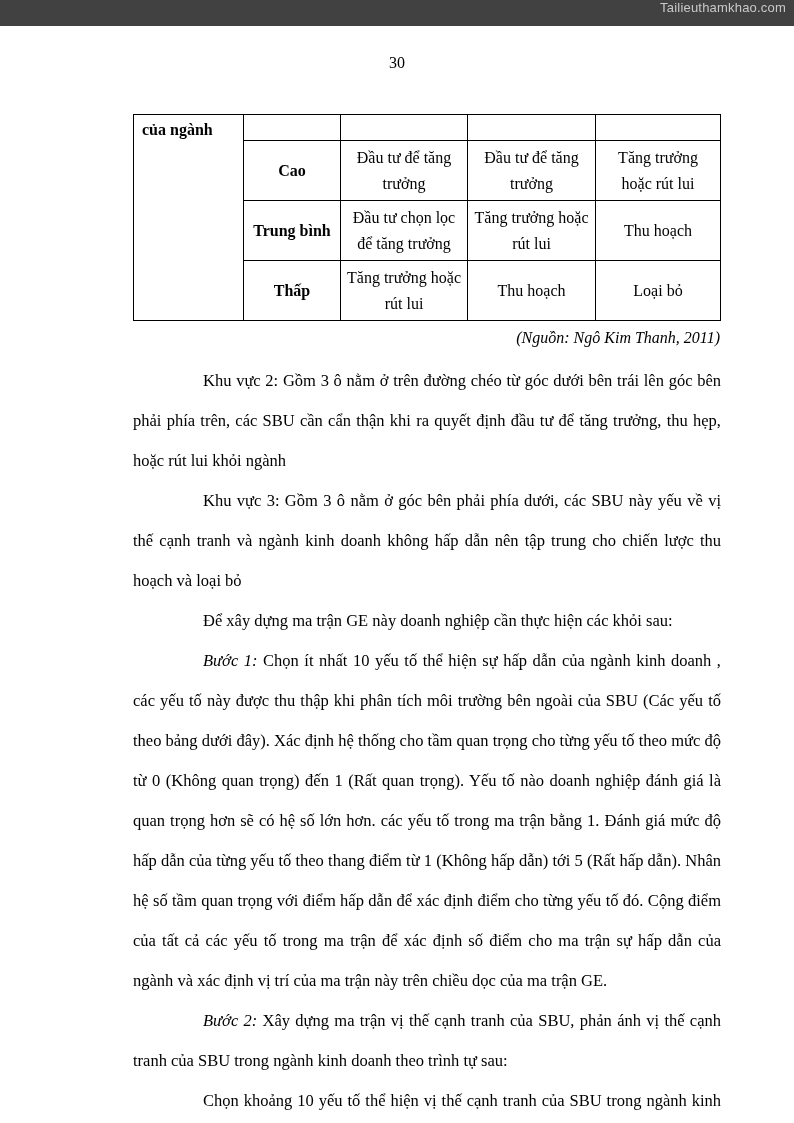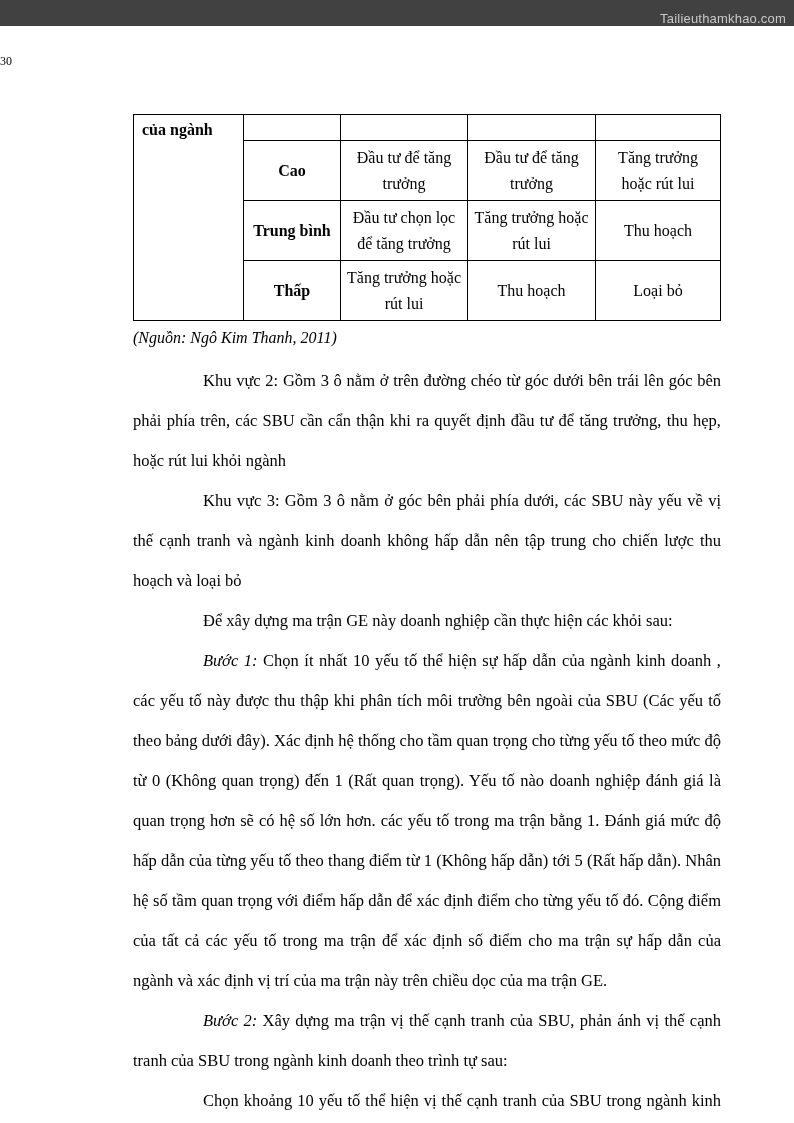"Tailieuthamkhao.com" .top-strip { align-items: flex-end -> flex-start }
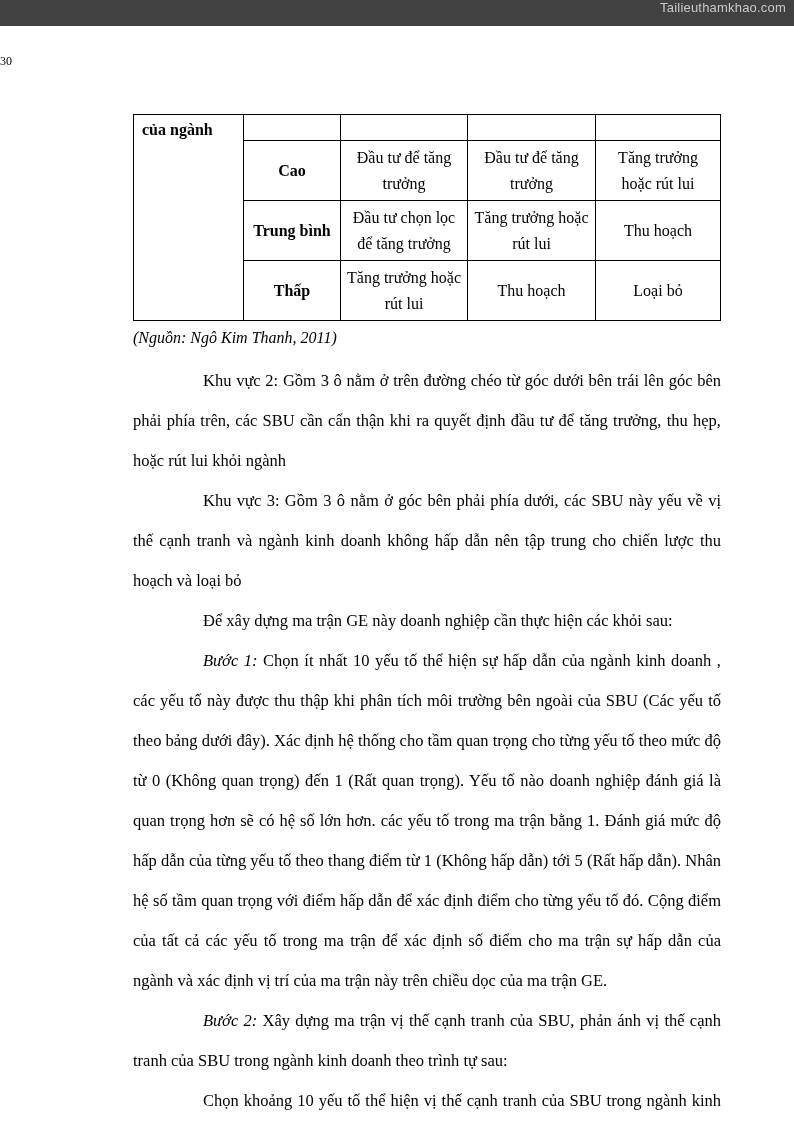"30" .page-number { font-size: 12px -> 16px; text-align: none -> center }
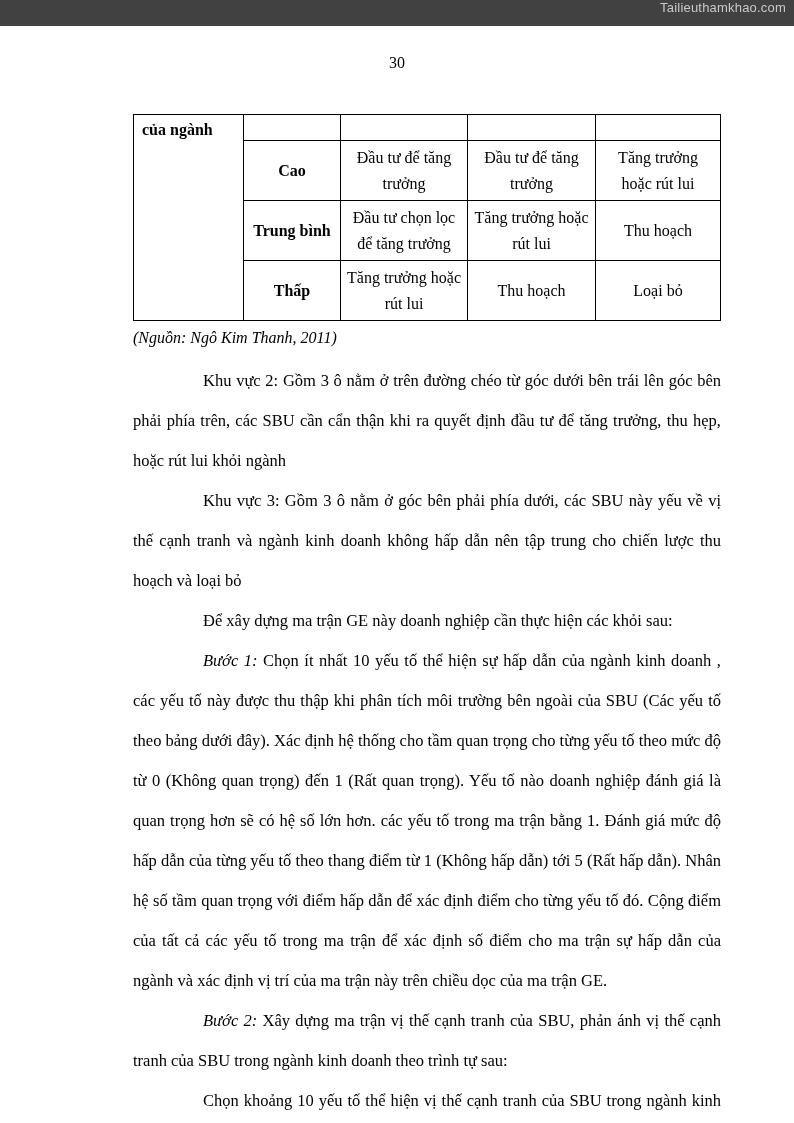"(Nguồn: Ngô Kim Thanh, 2011)" .source { text-align: none -> right }
